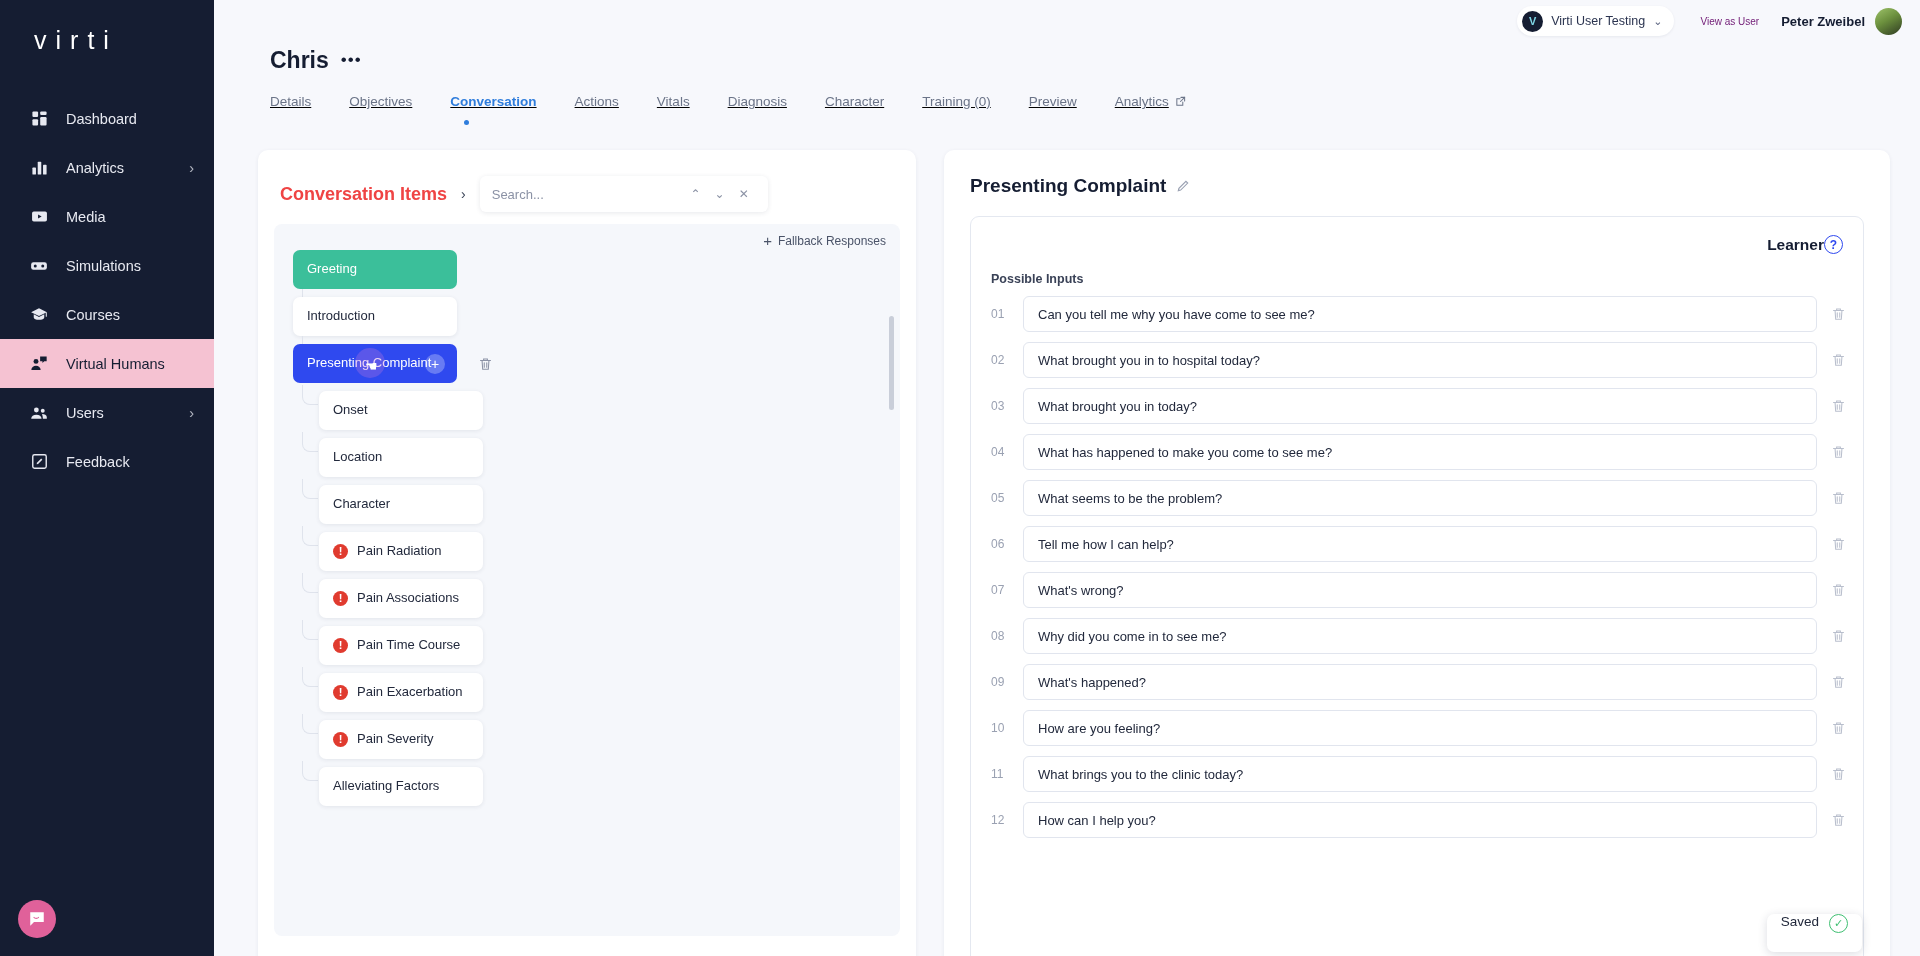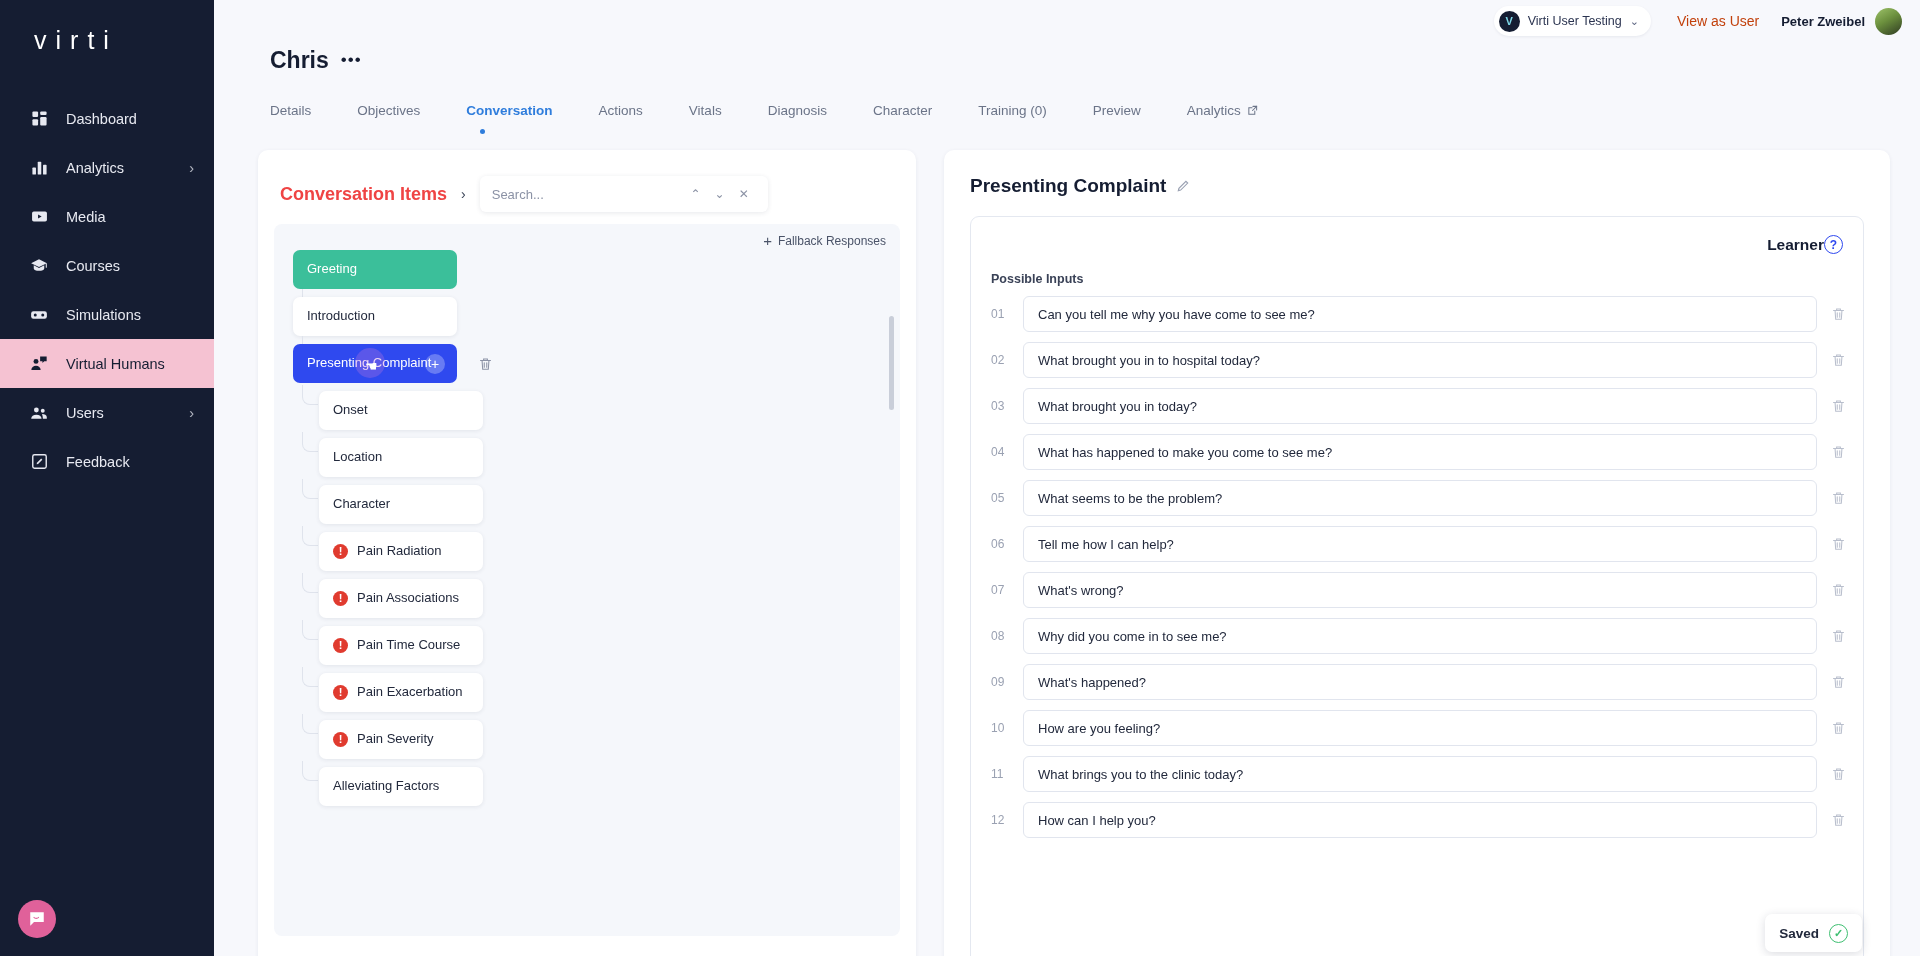"View as User" .view-as { color: #c2410c -> #701a75; font-size: 14px -> 10px }
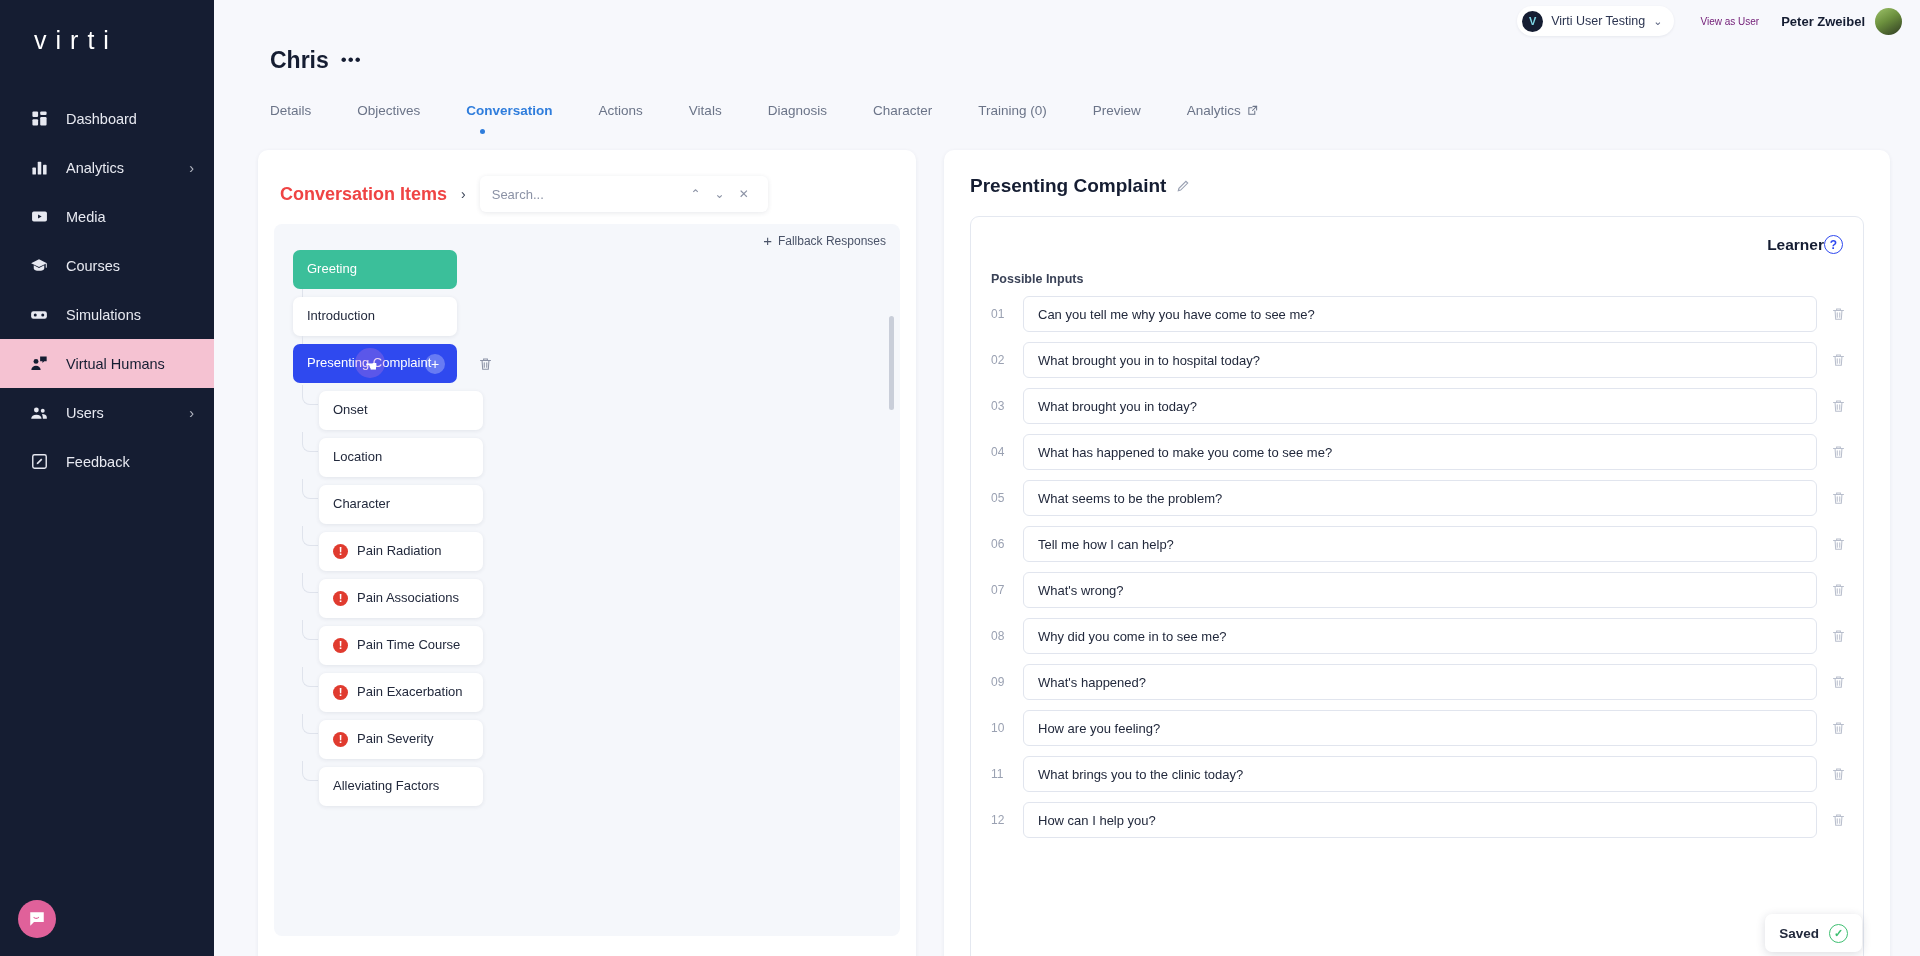"Details" .tabs { align-items: flex-end -> flex-start; gap: 12px -> 4px; text-decoration: none -> underline }
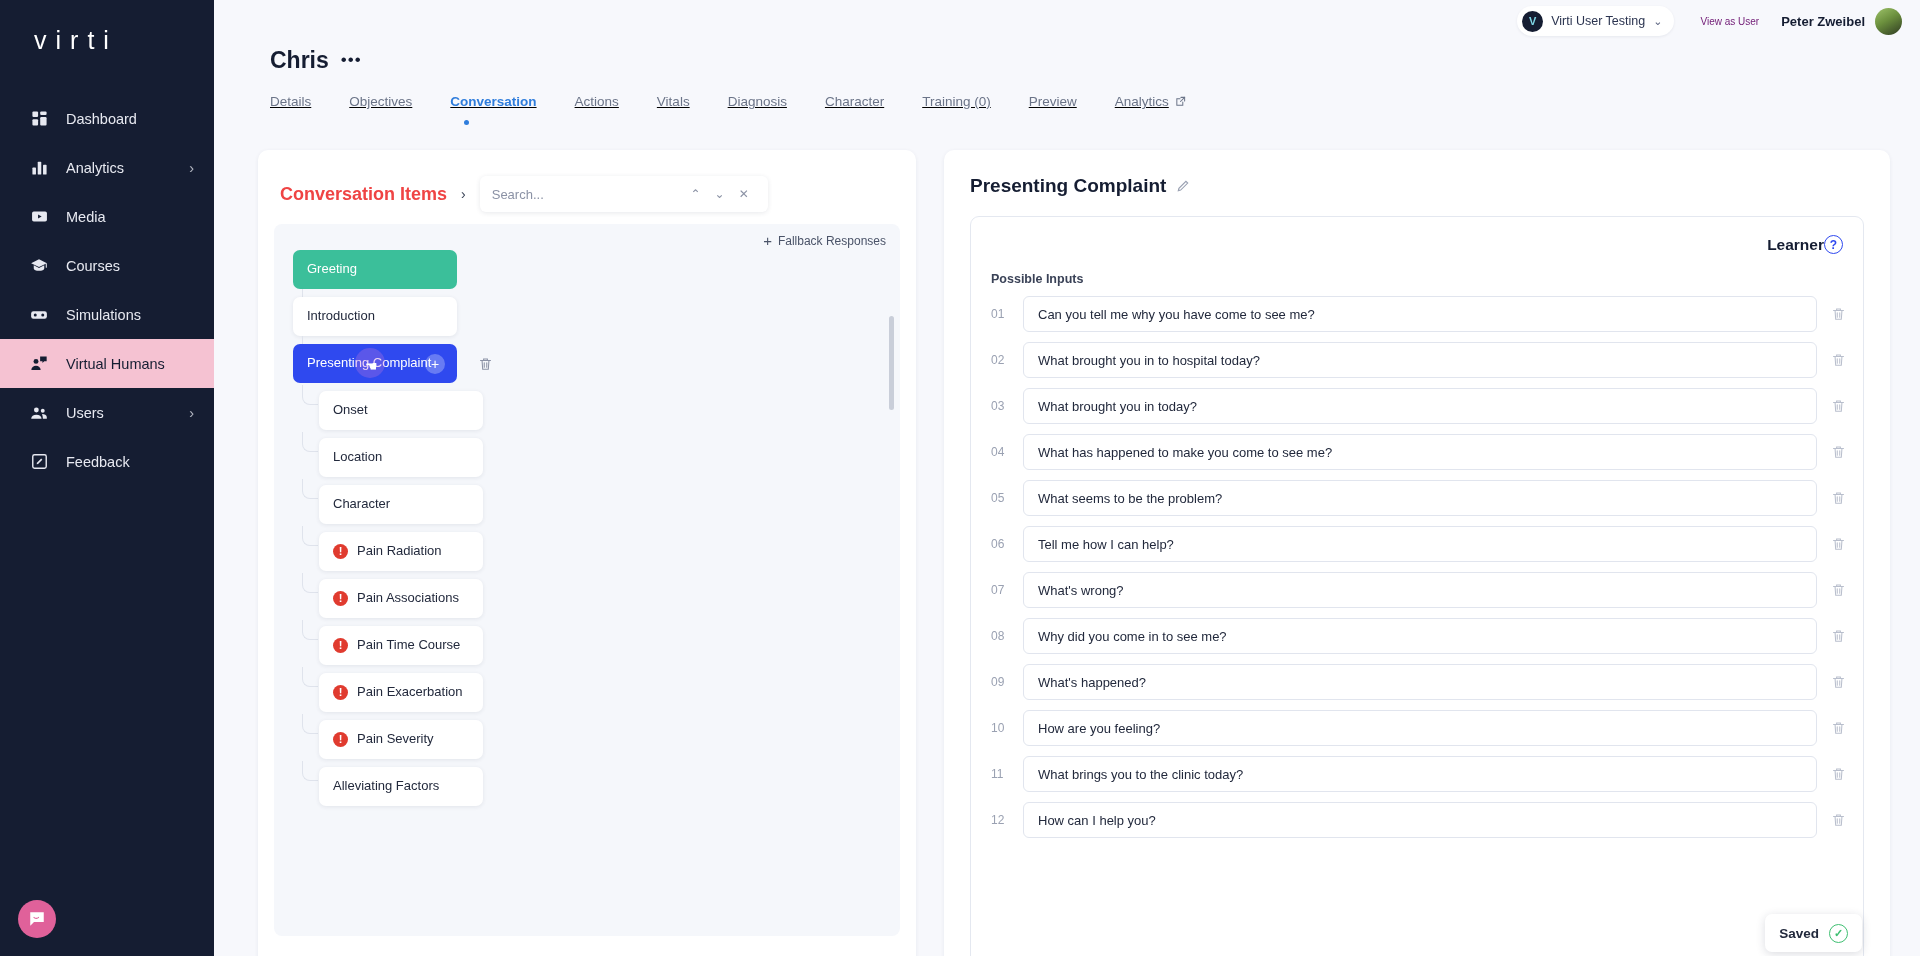"Courses" div.nav-item { order: before "Simulations" -> after "Simulations" }
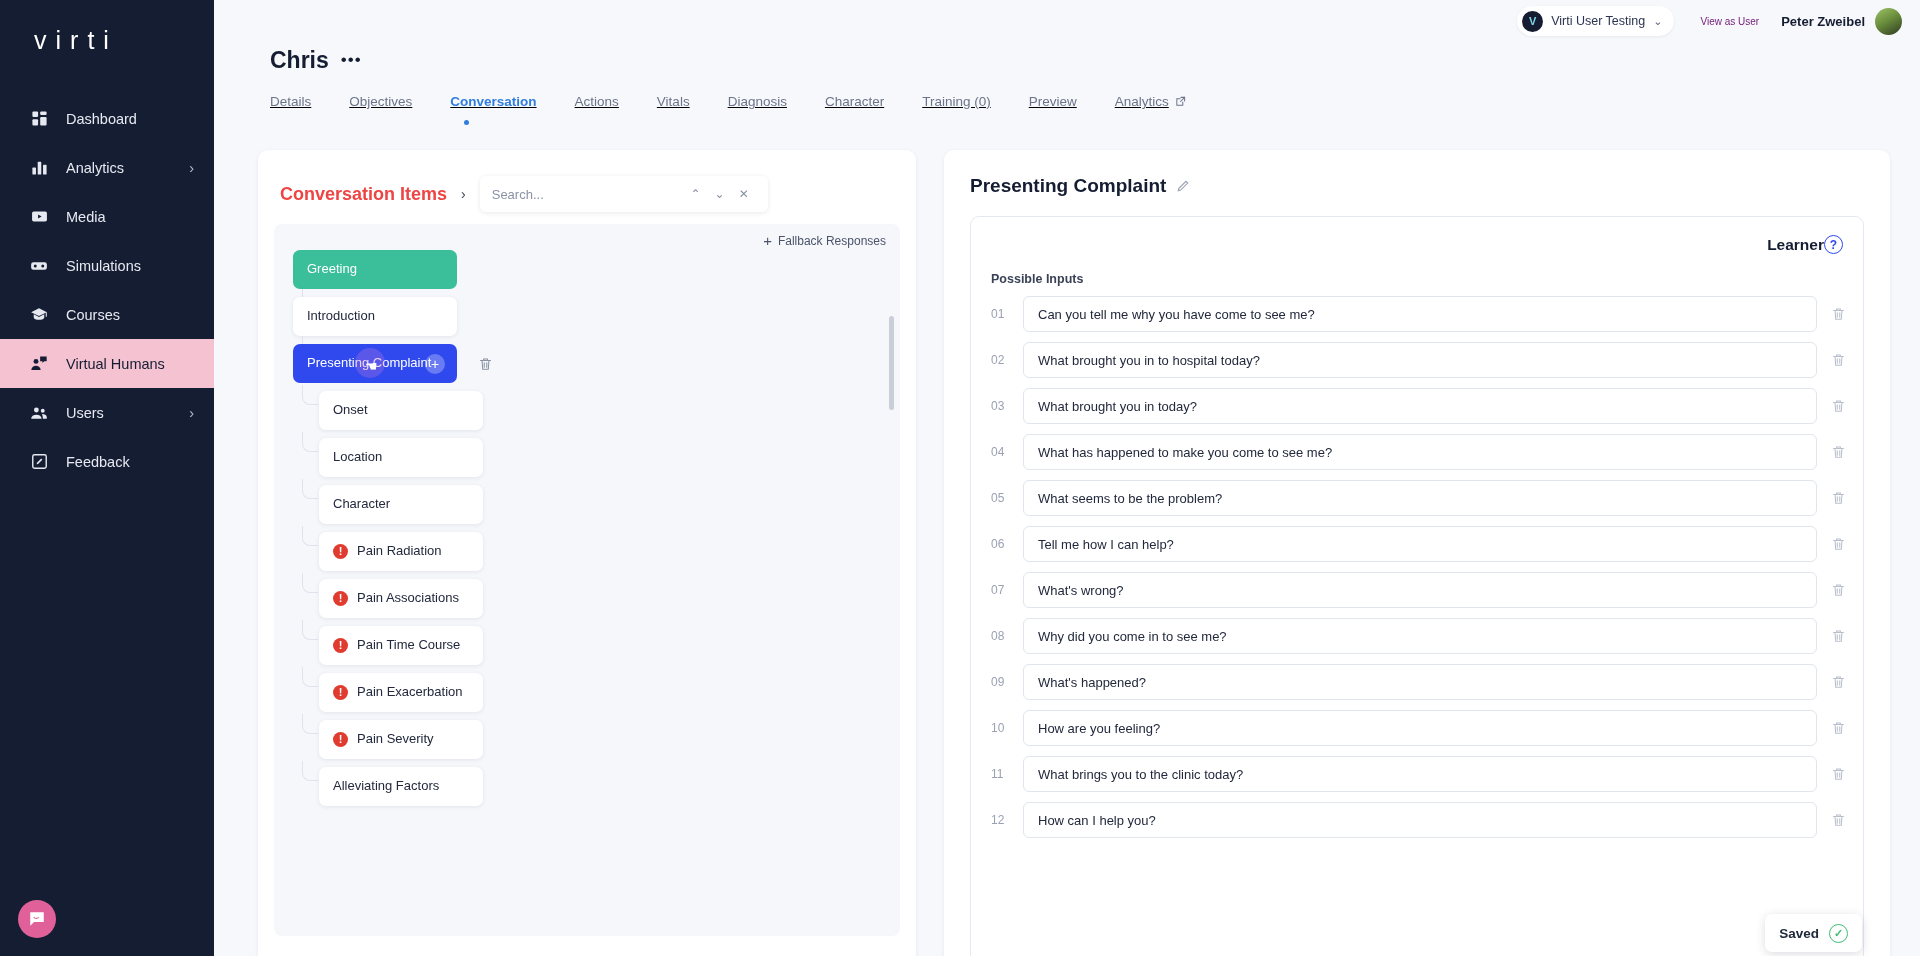"Saved" .saved-toast { align-items: center -> none; font-weight: bold -> none }
